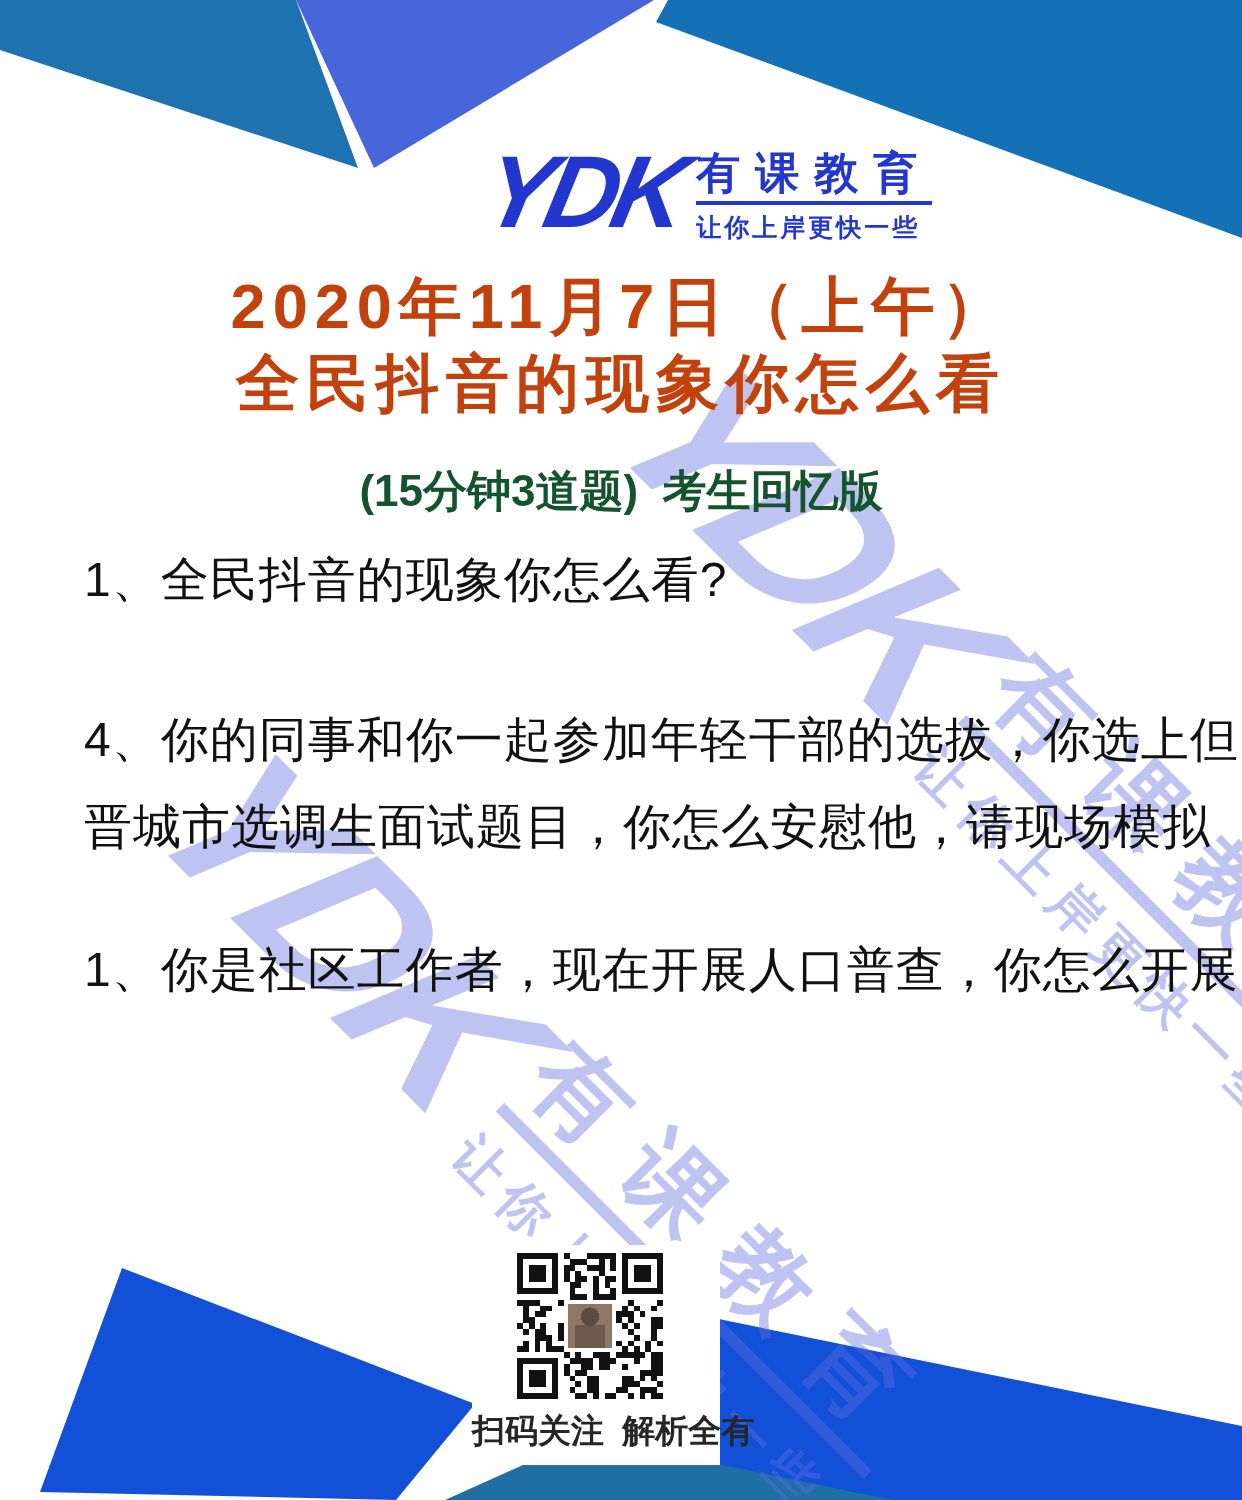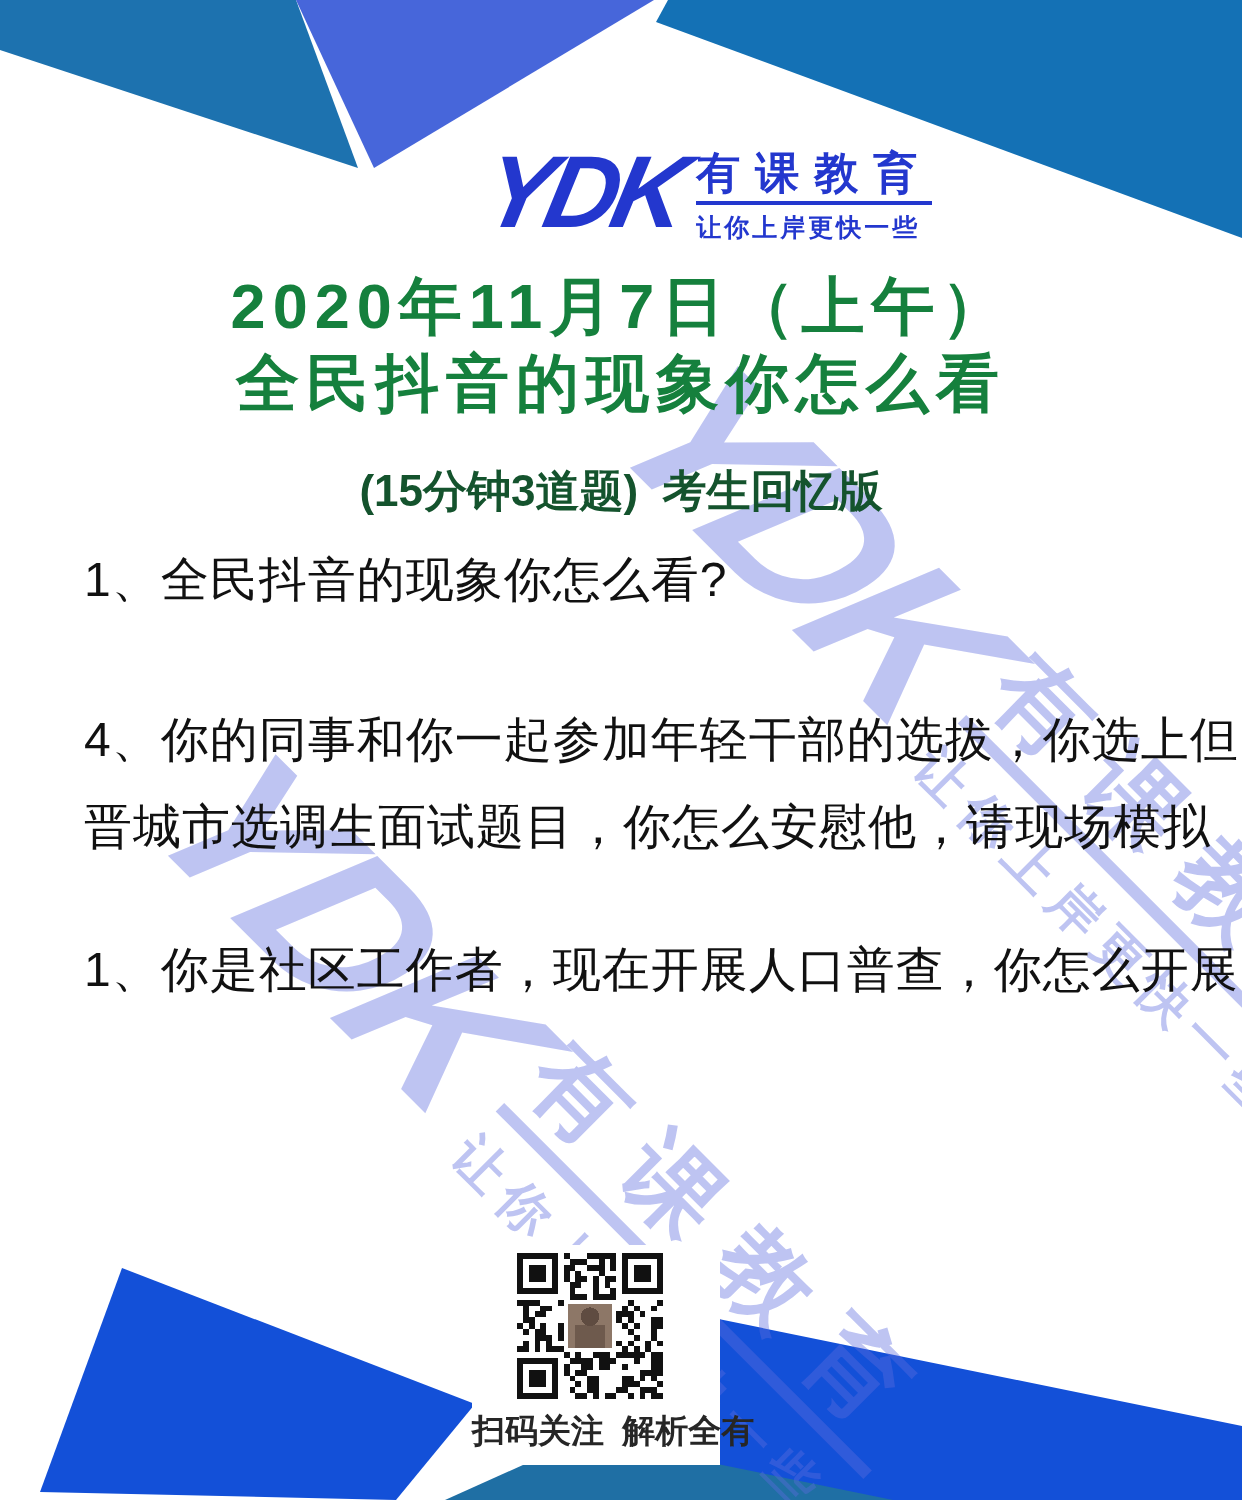"2020年11月7日（上午）" #title { color: #15803d -> #c2410c }
